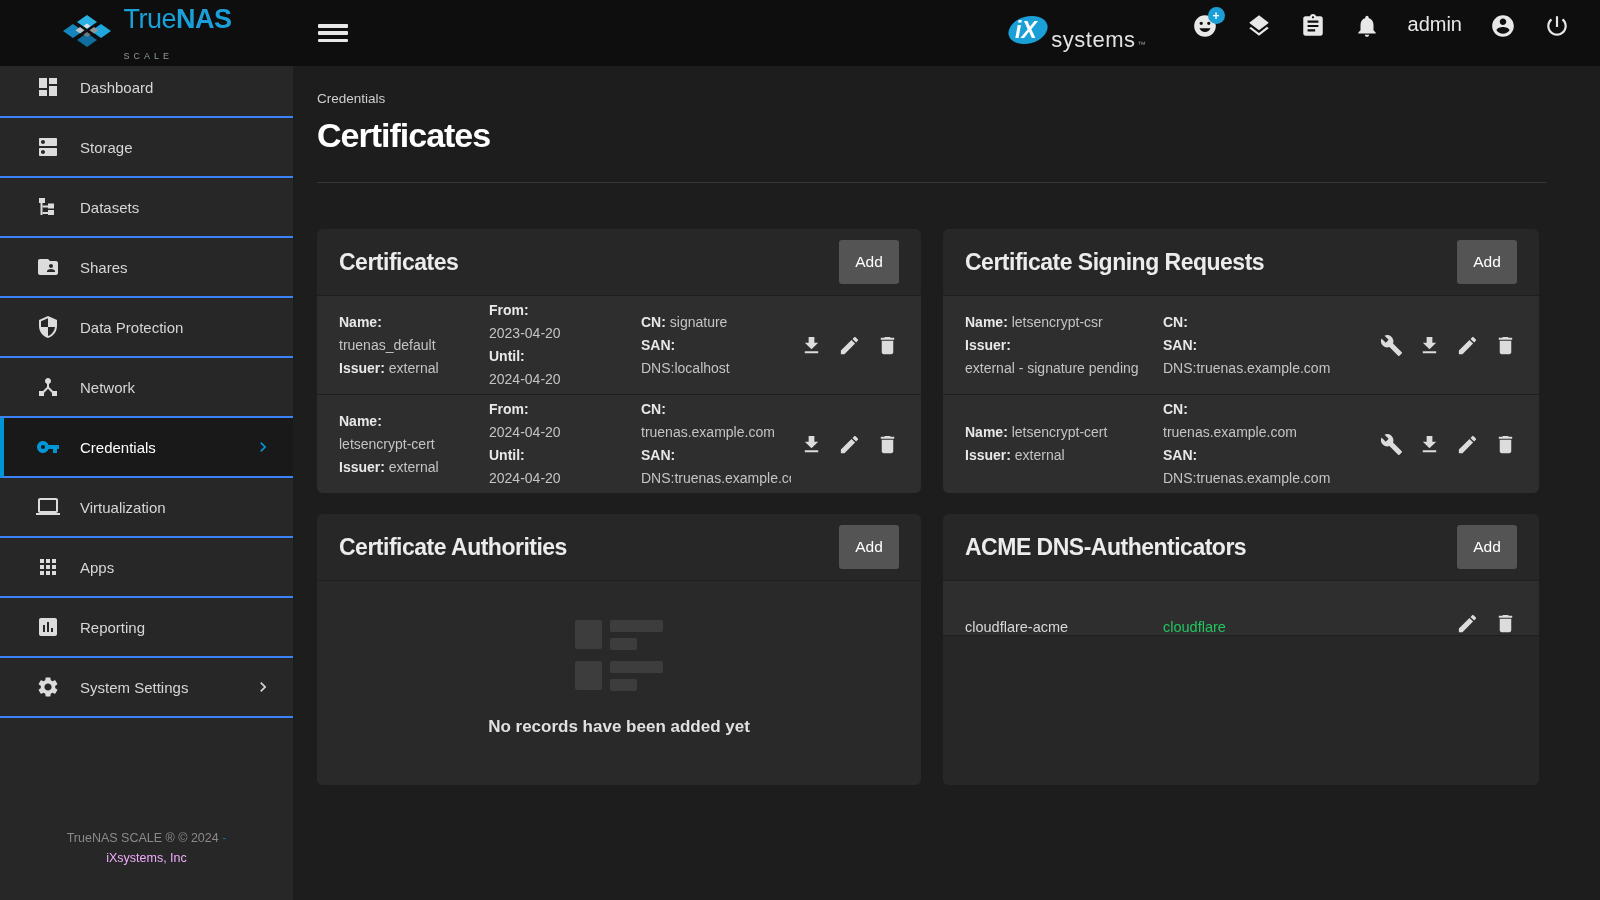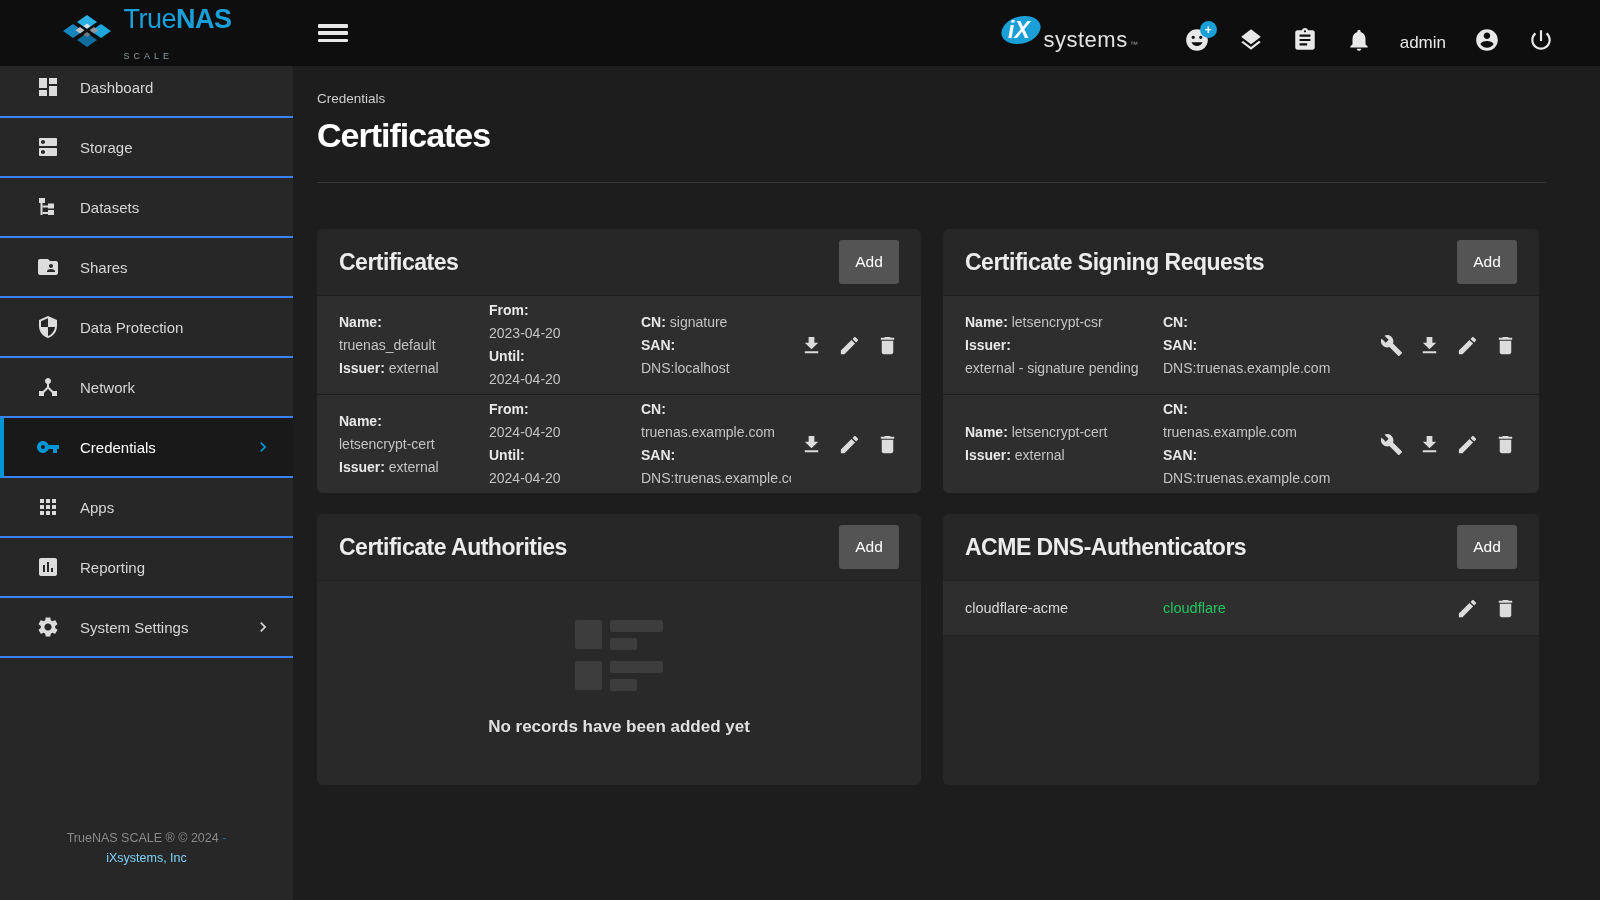"iX" .topbar-right { align-items: flex-end -> flex-start; padding-right: 46px -> 30px }
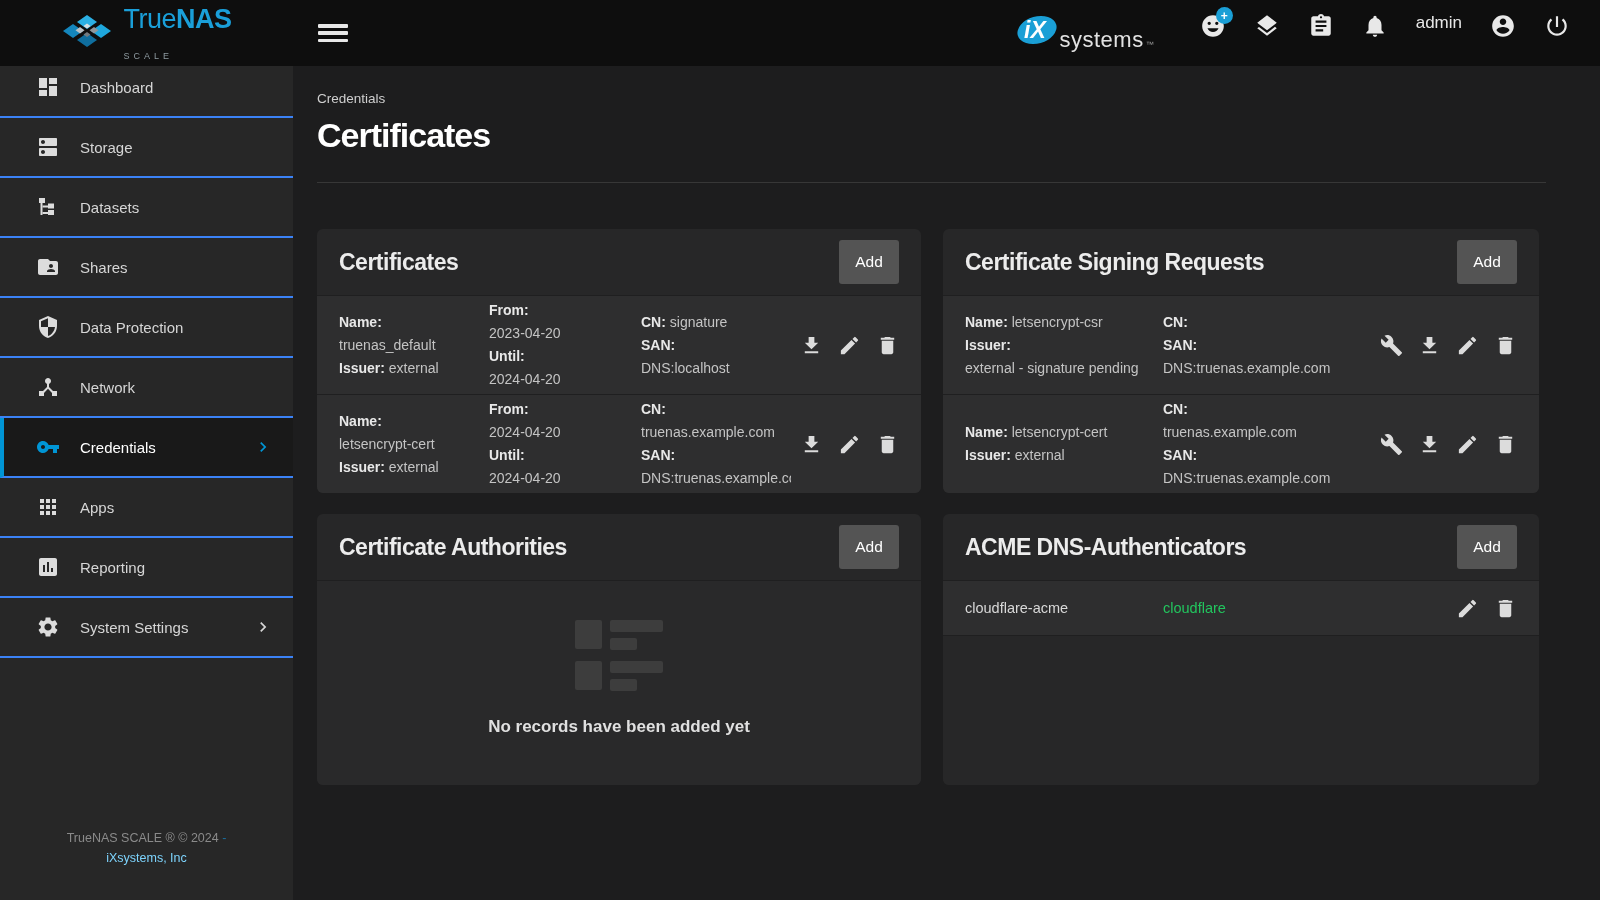"admin" .tb-user { font-size: 17px -> 20px }
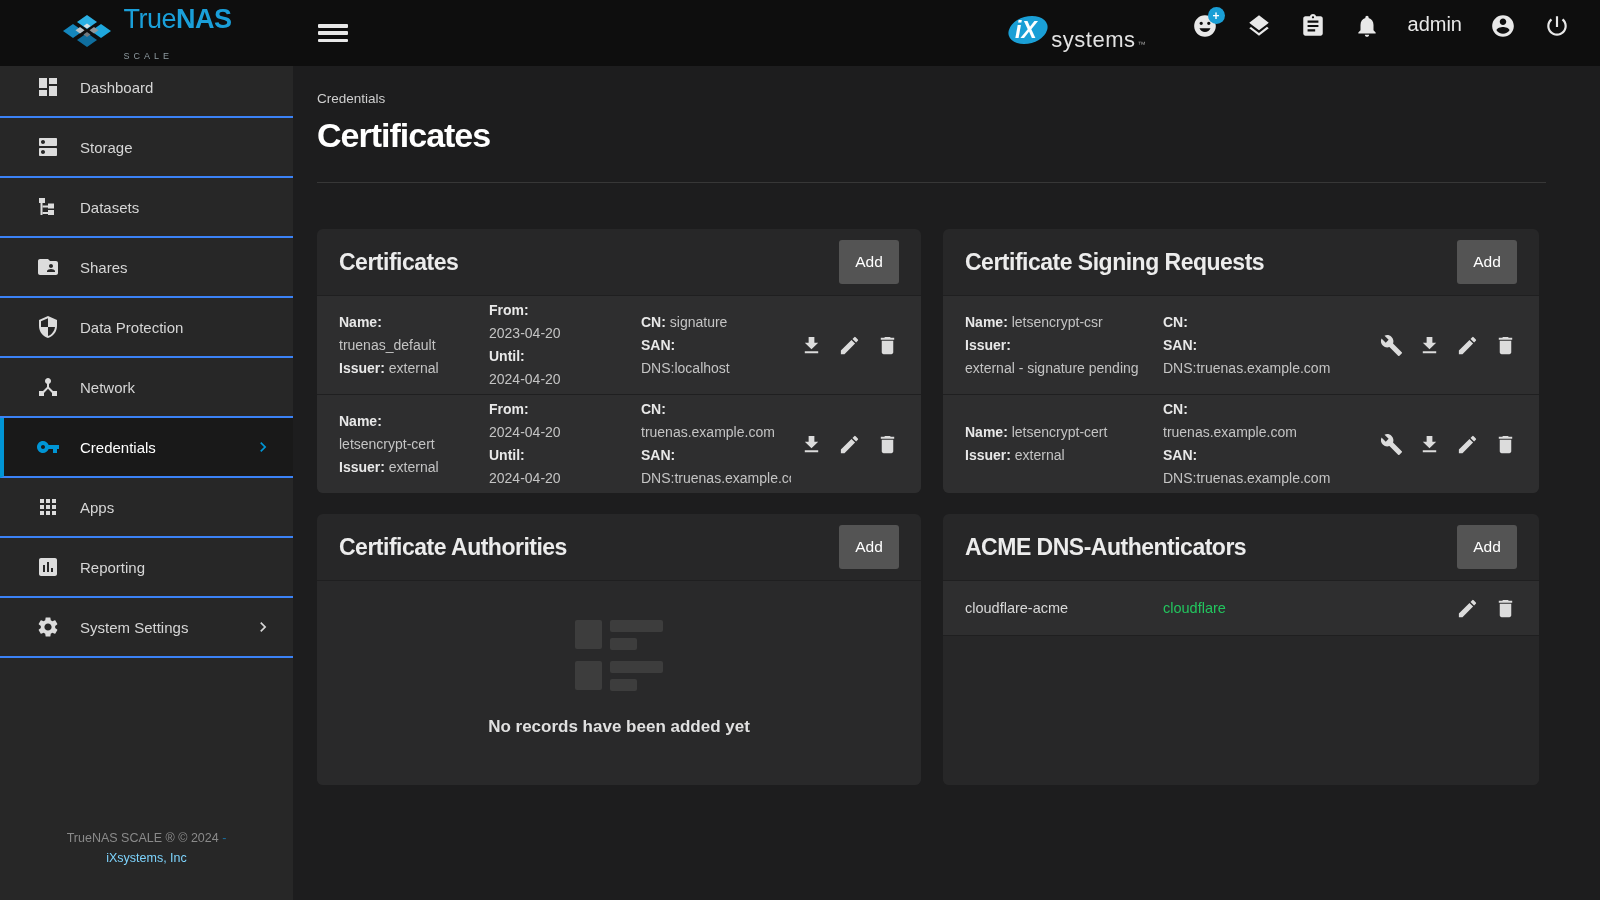"Virtualization" div.nav-item { html: none -> <div> <span> <svg> <path></path> </svg> </span> <span>Virtualization</span> </div> }
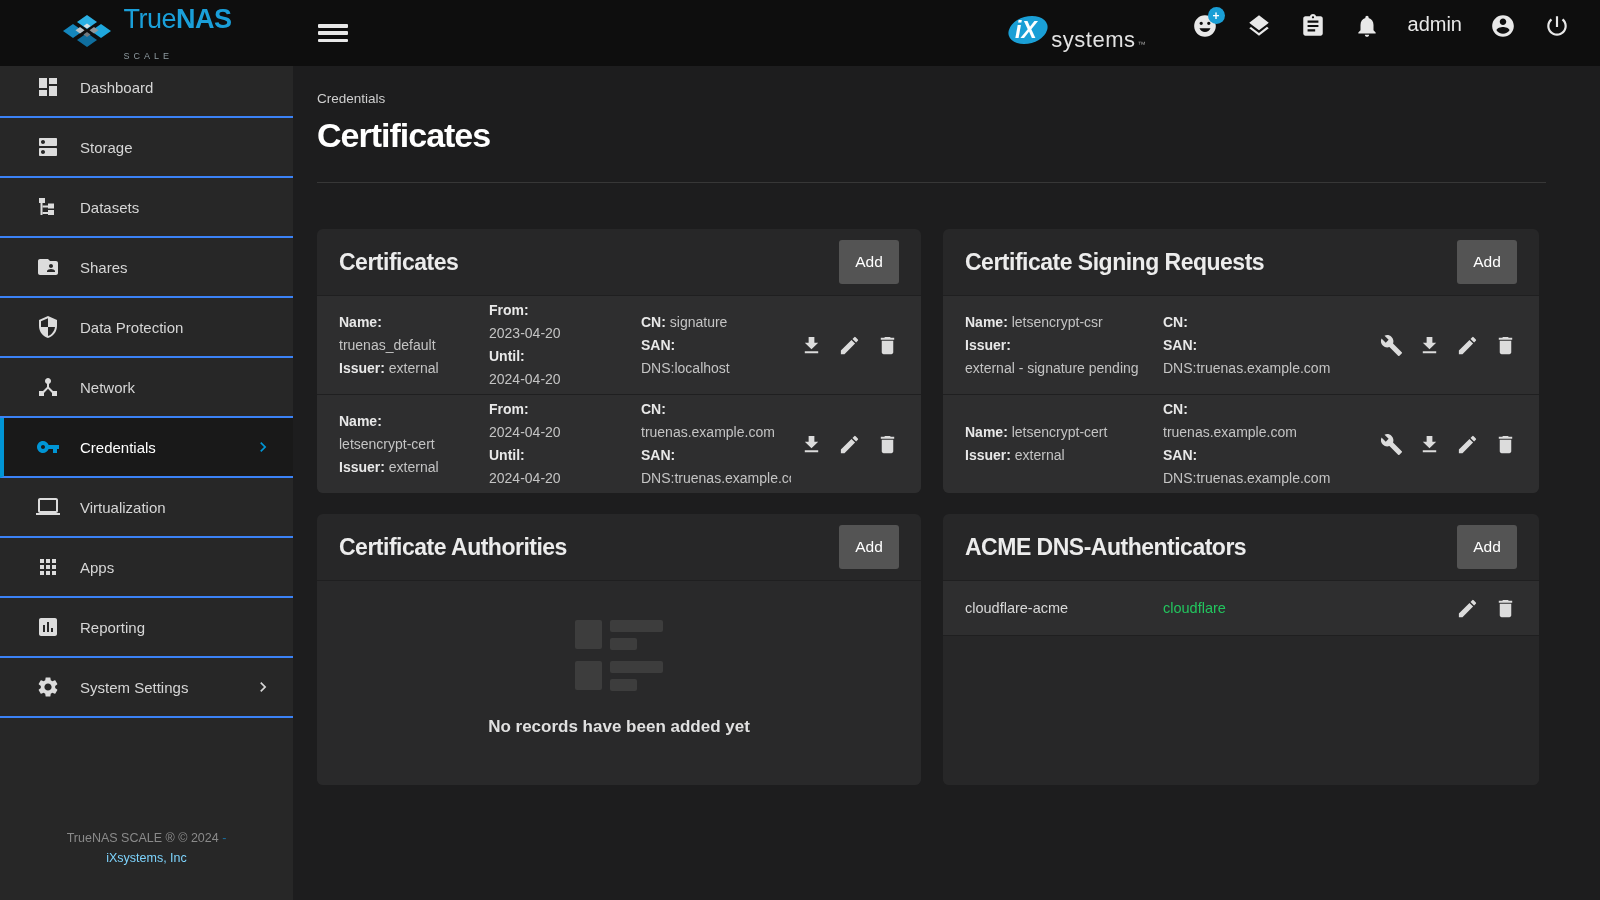"cloudflare-acme" .acme-row { align-items: center -> flex-end }
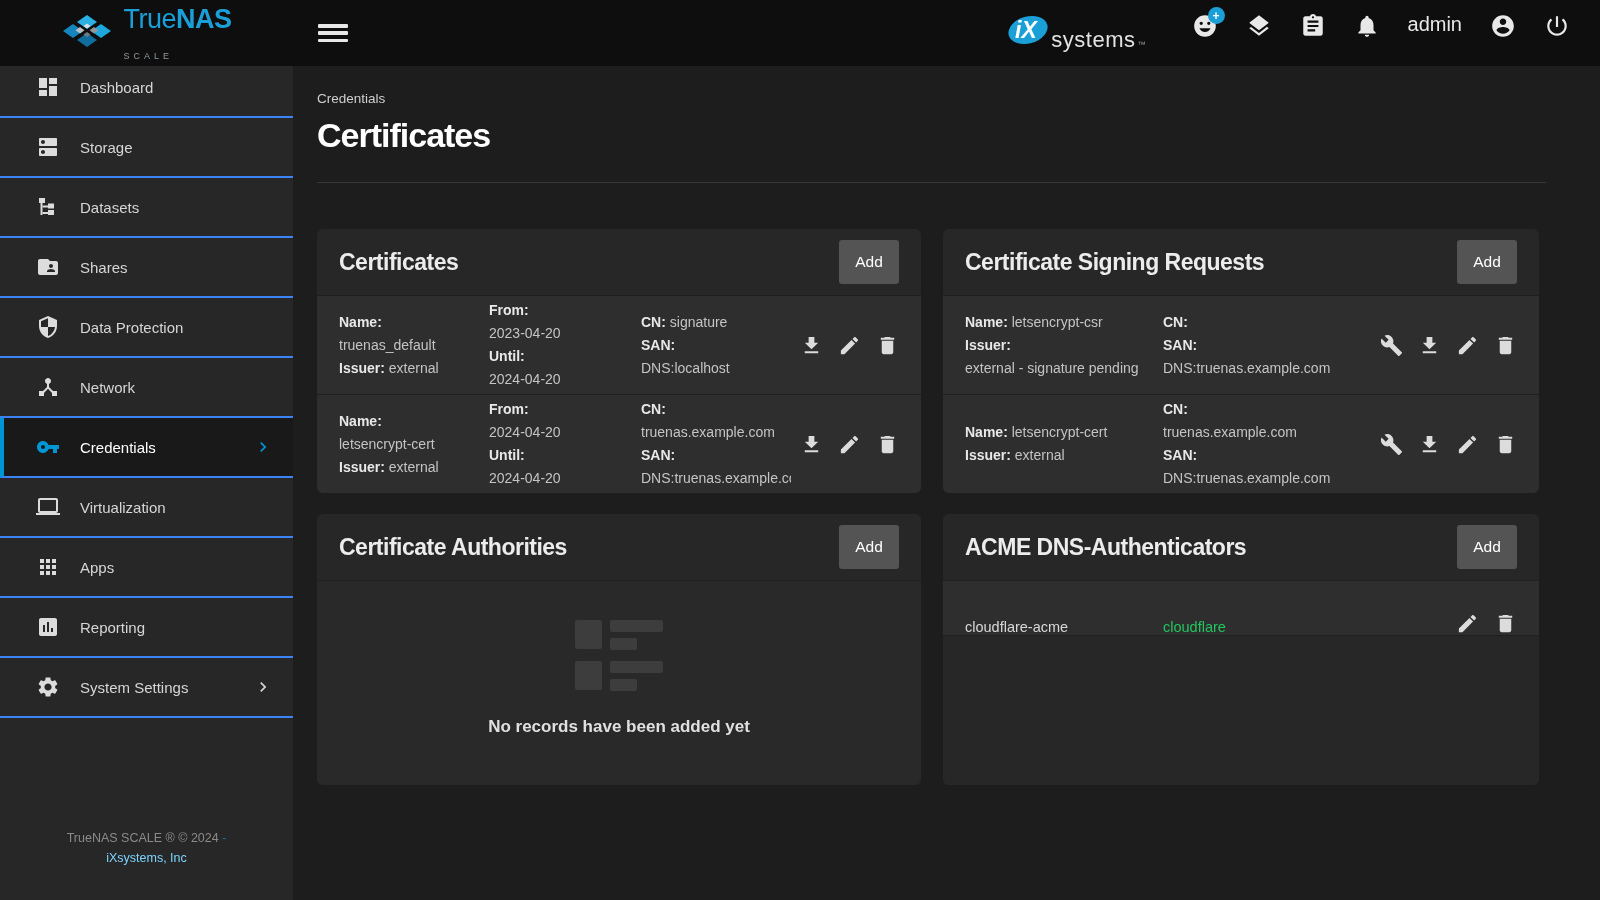"iXsystems, Inc" .side-link { color: #7dd3fc -> #f0abfc }
